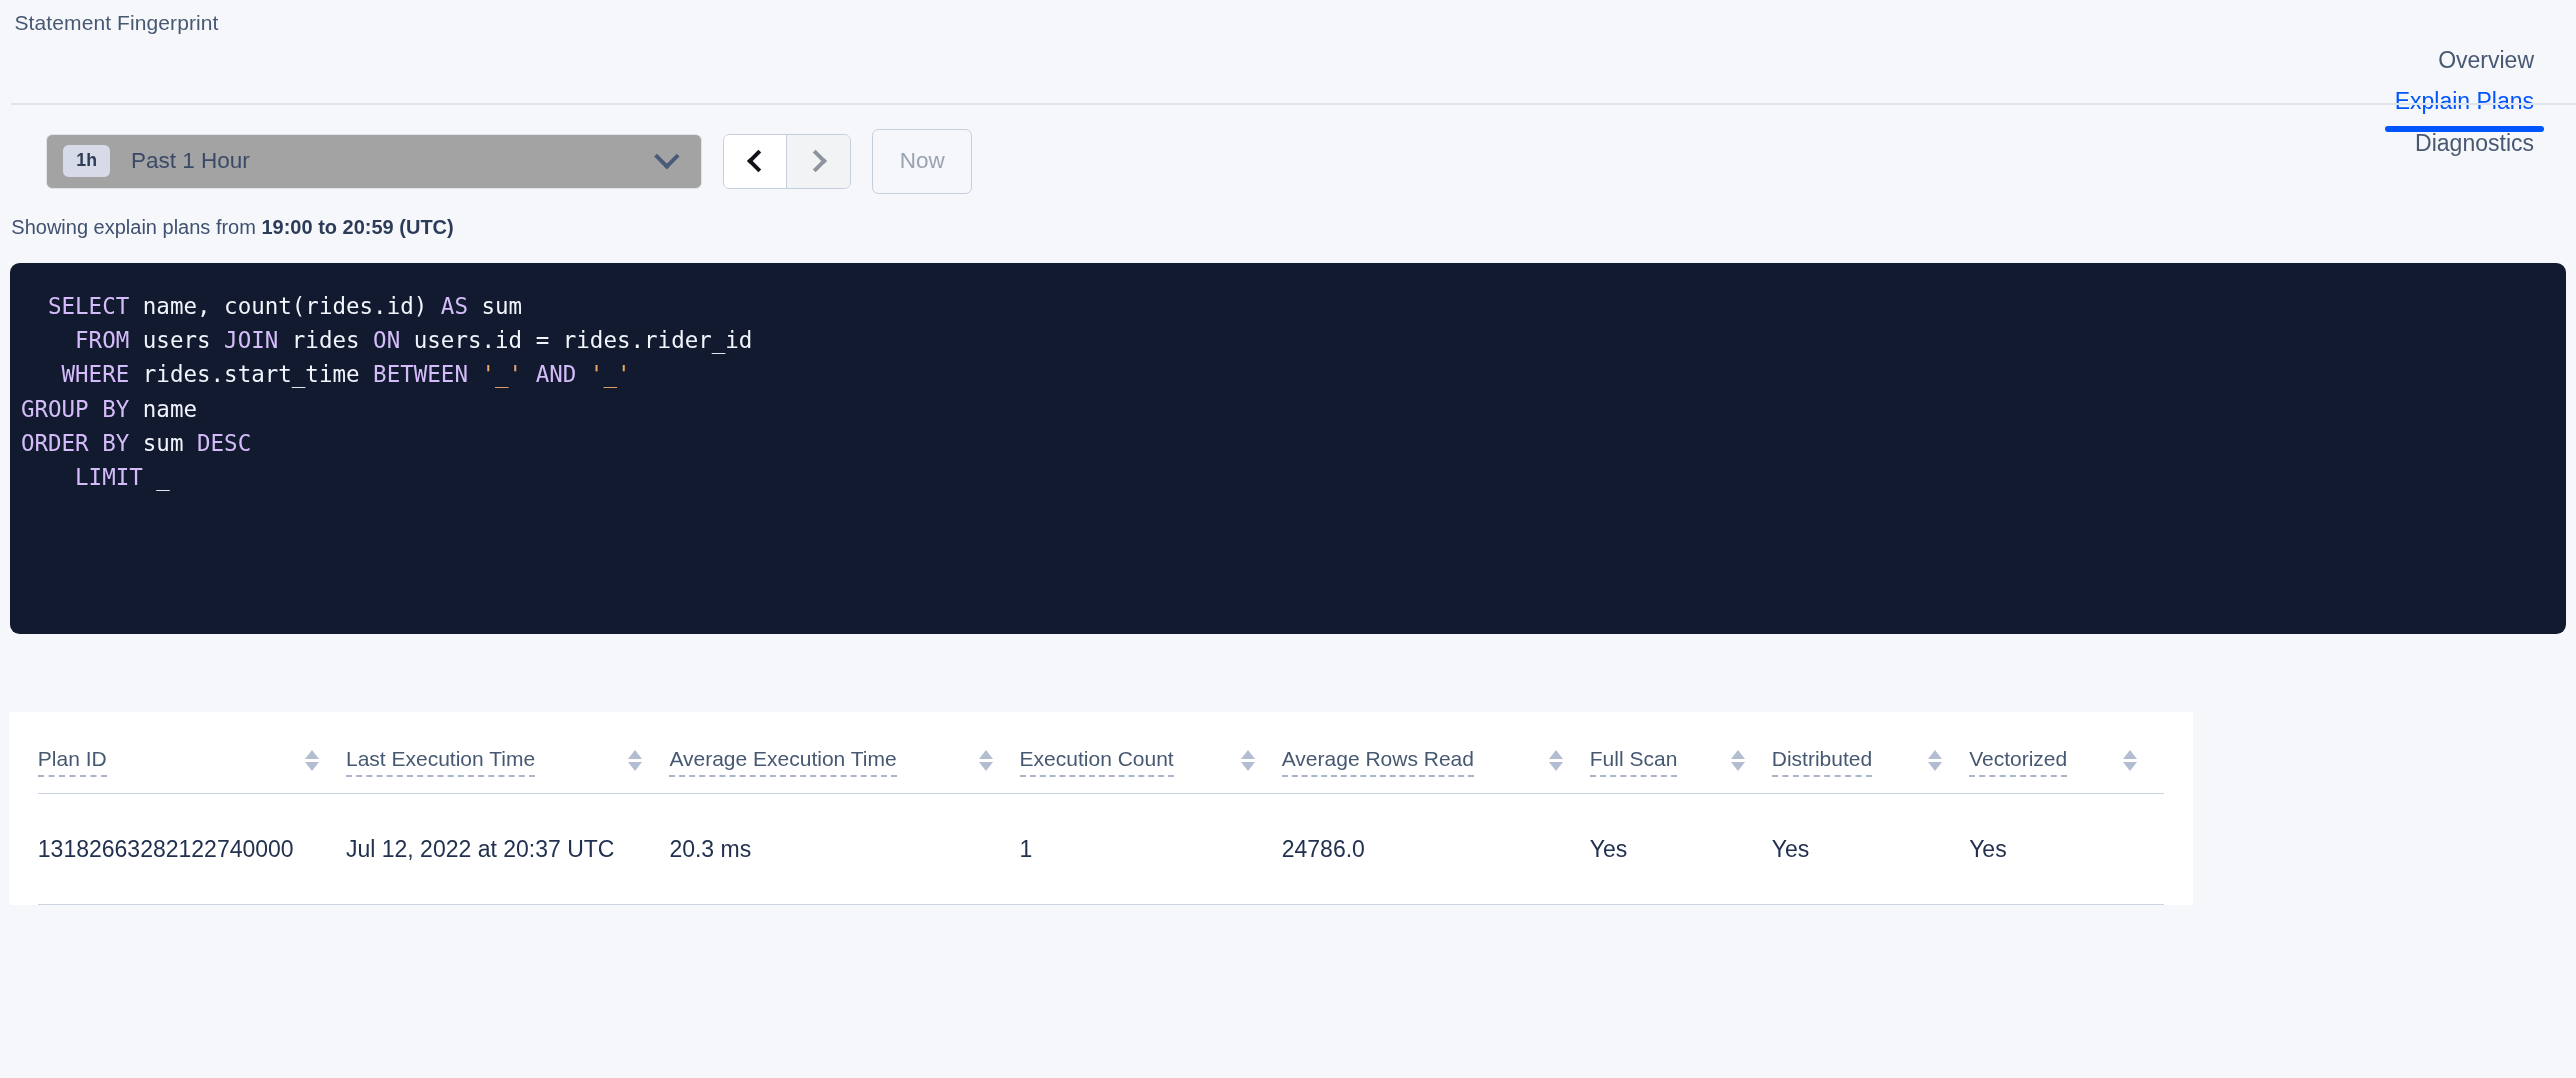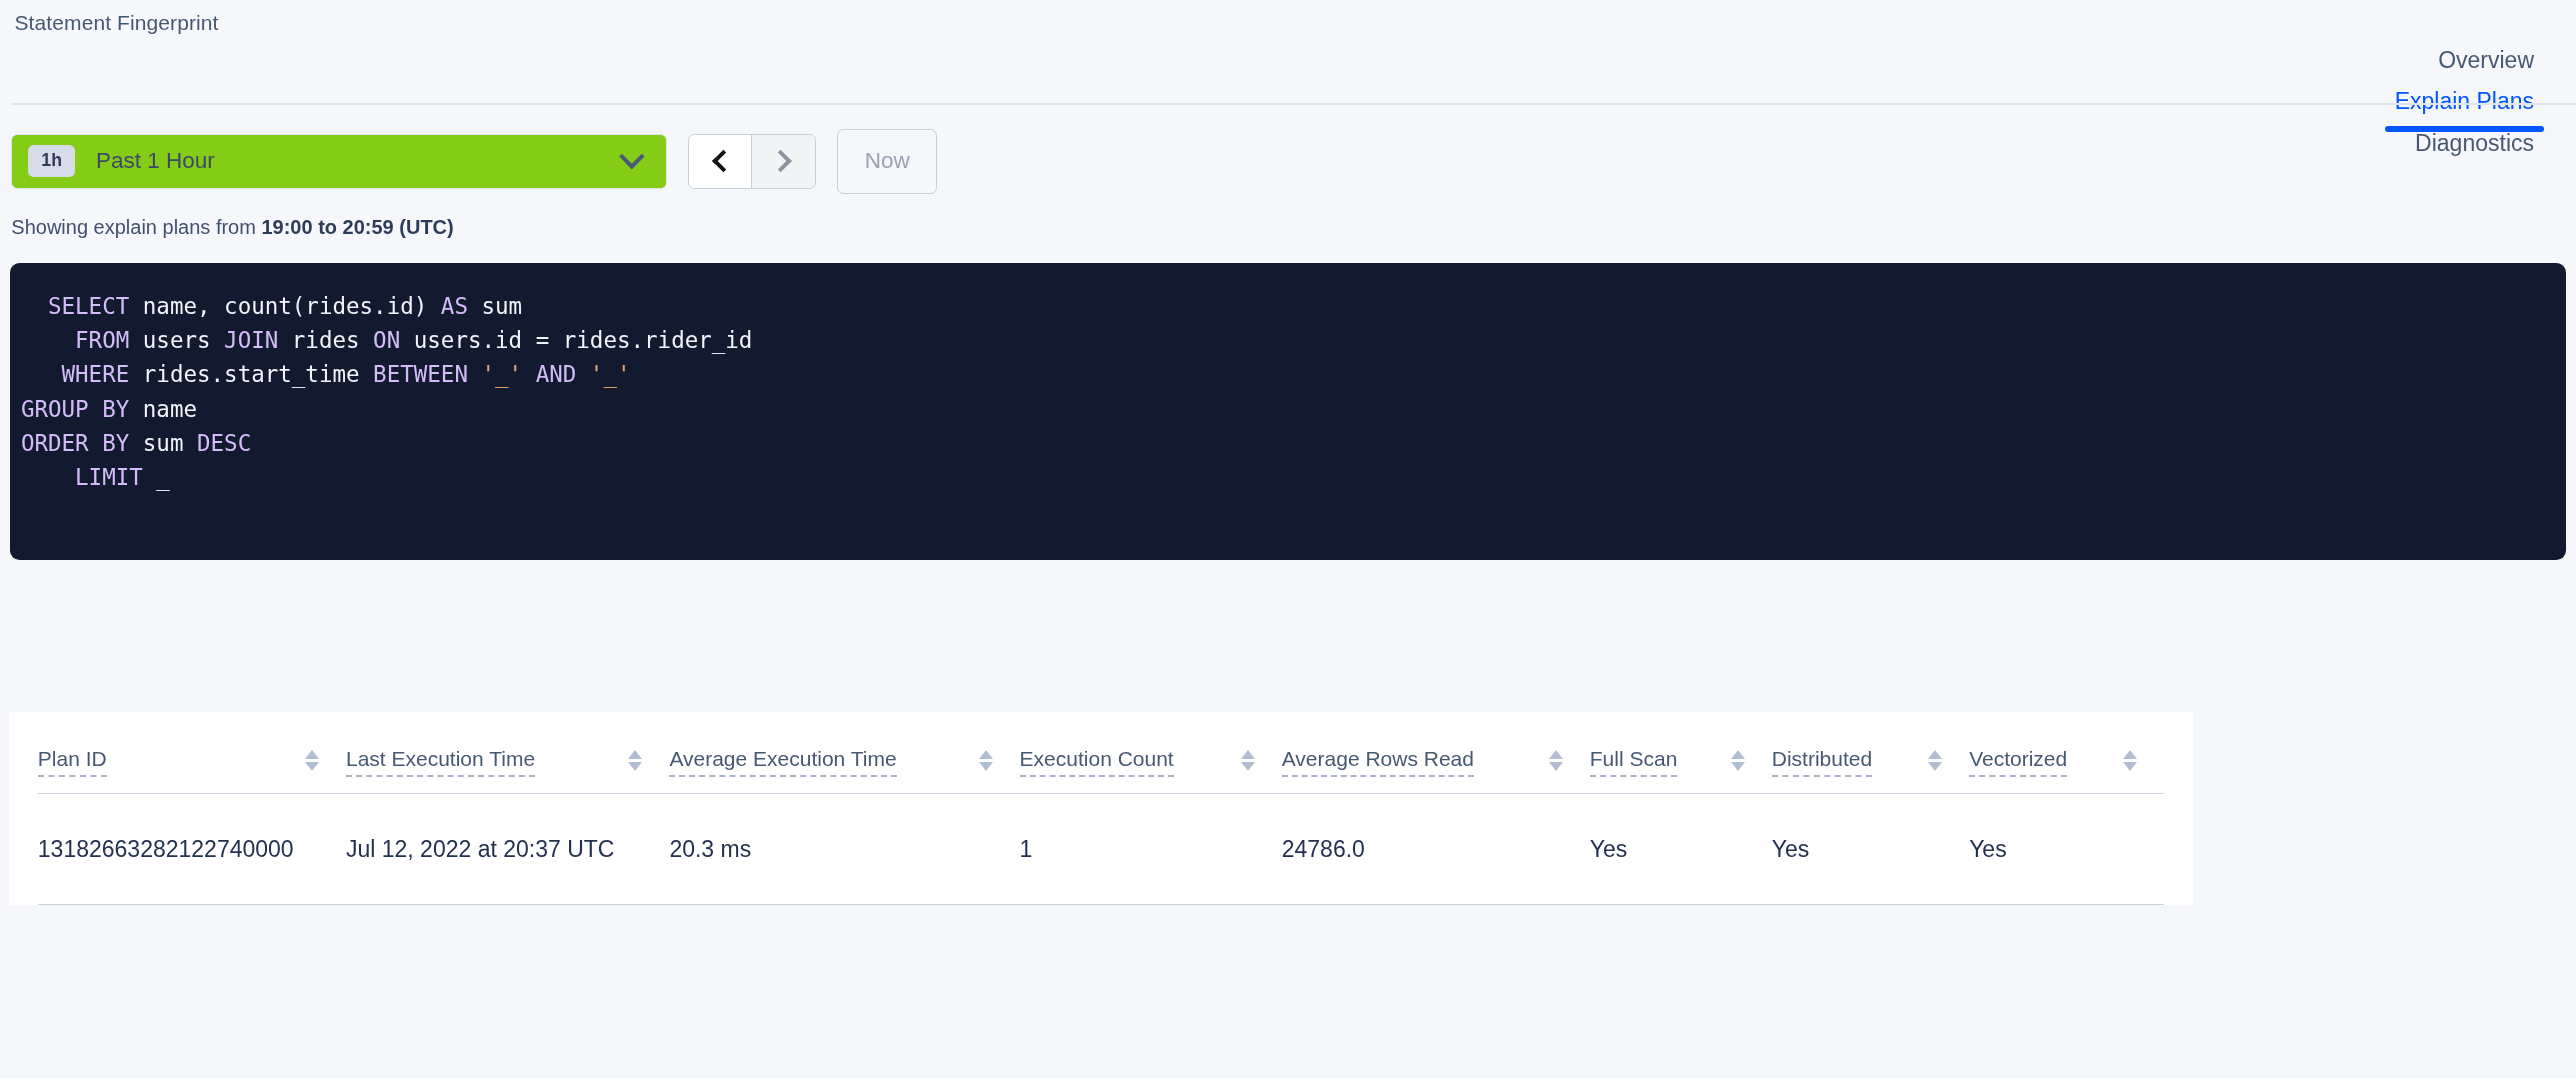"1h" #time-select { background: #84cc16 -> #a3a3a3; margin-left: none -> 35px }
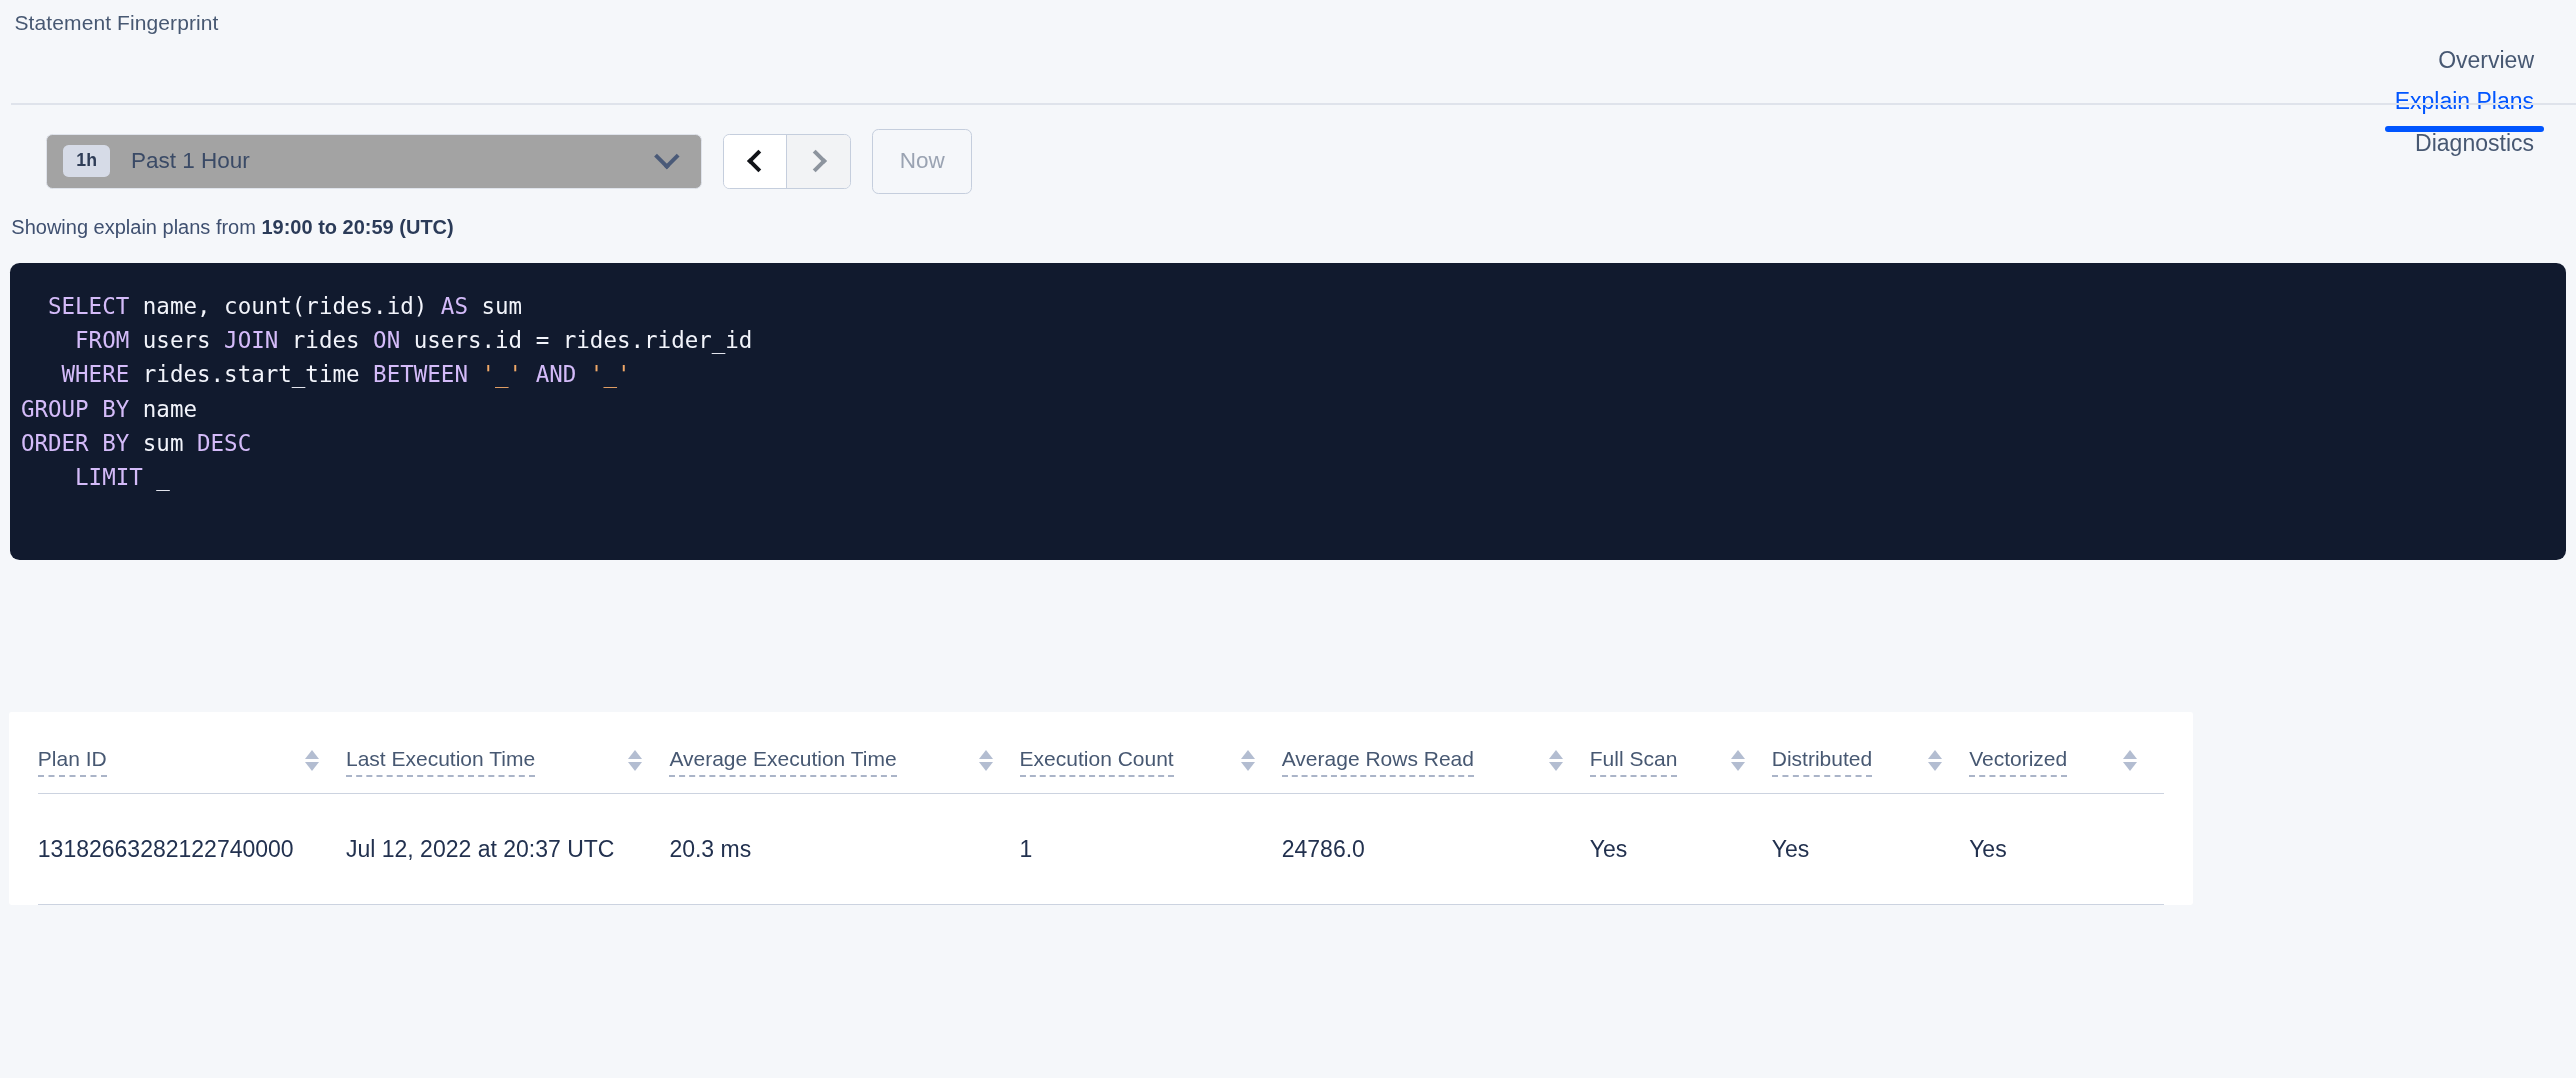"SELECT name, count(rides.id) AS sum" #sql-block { height: 297px -> 371px }
